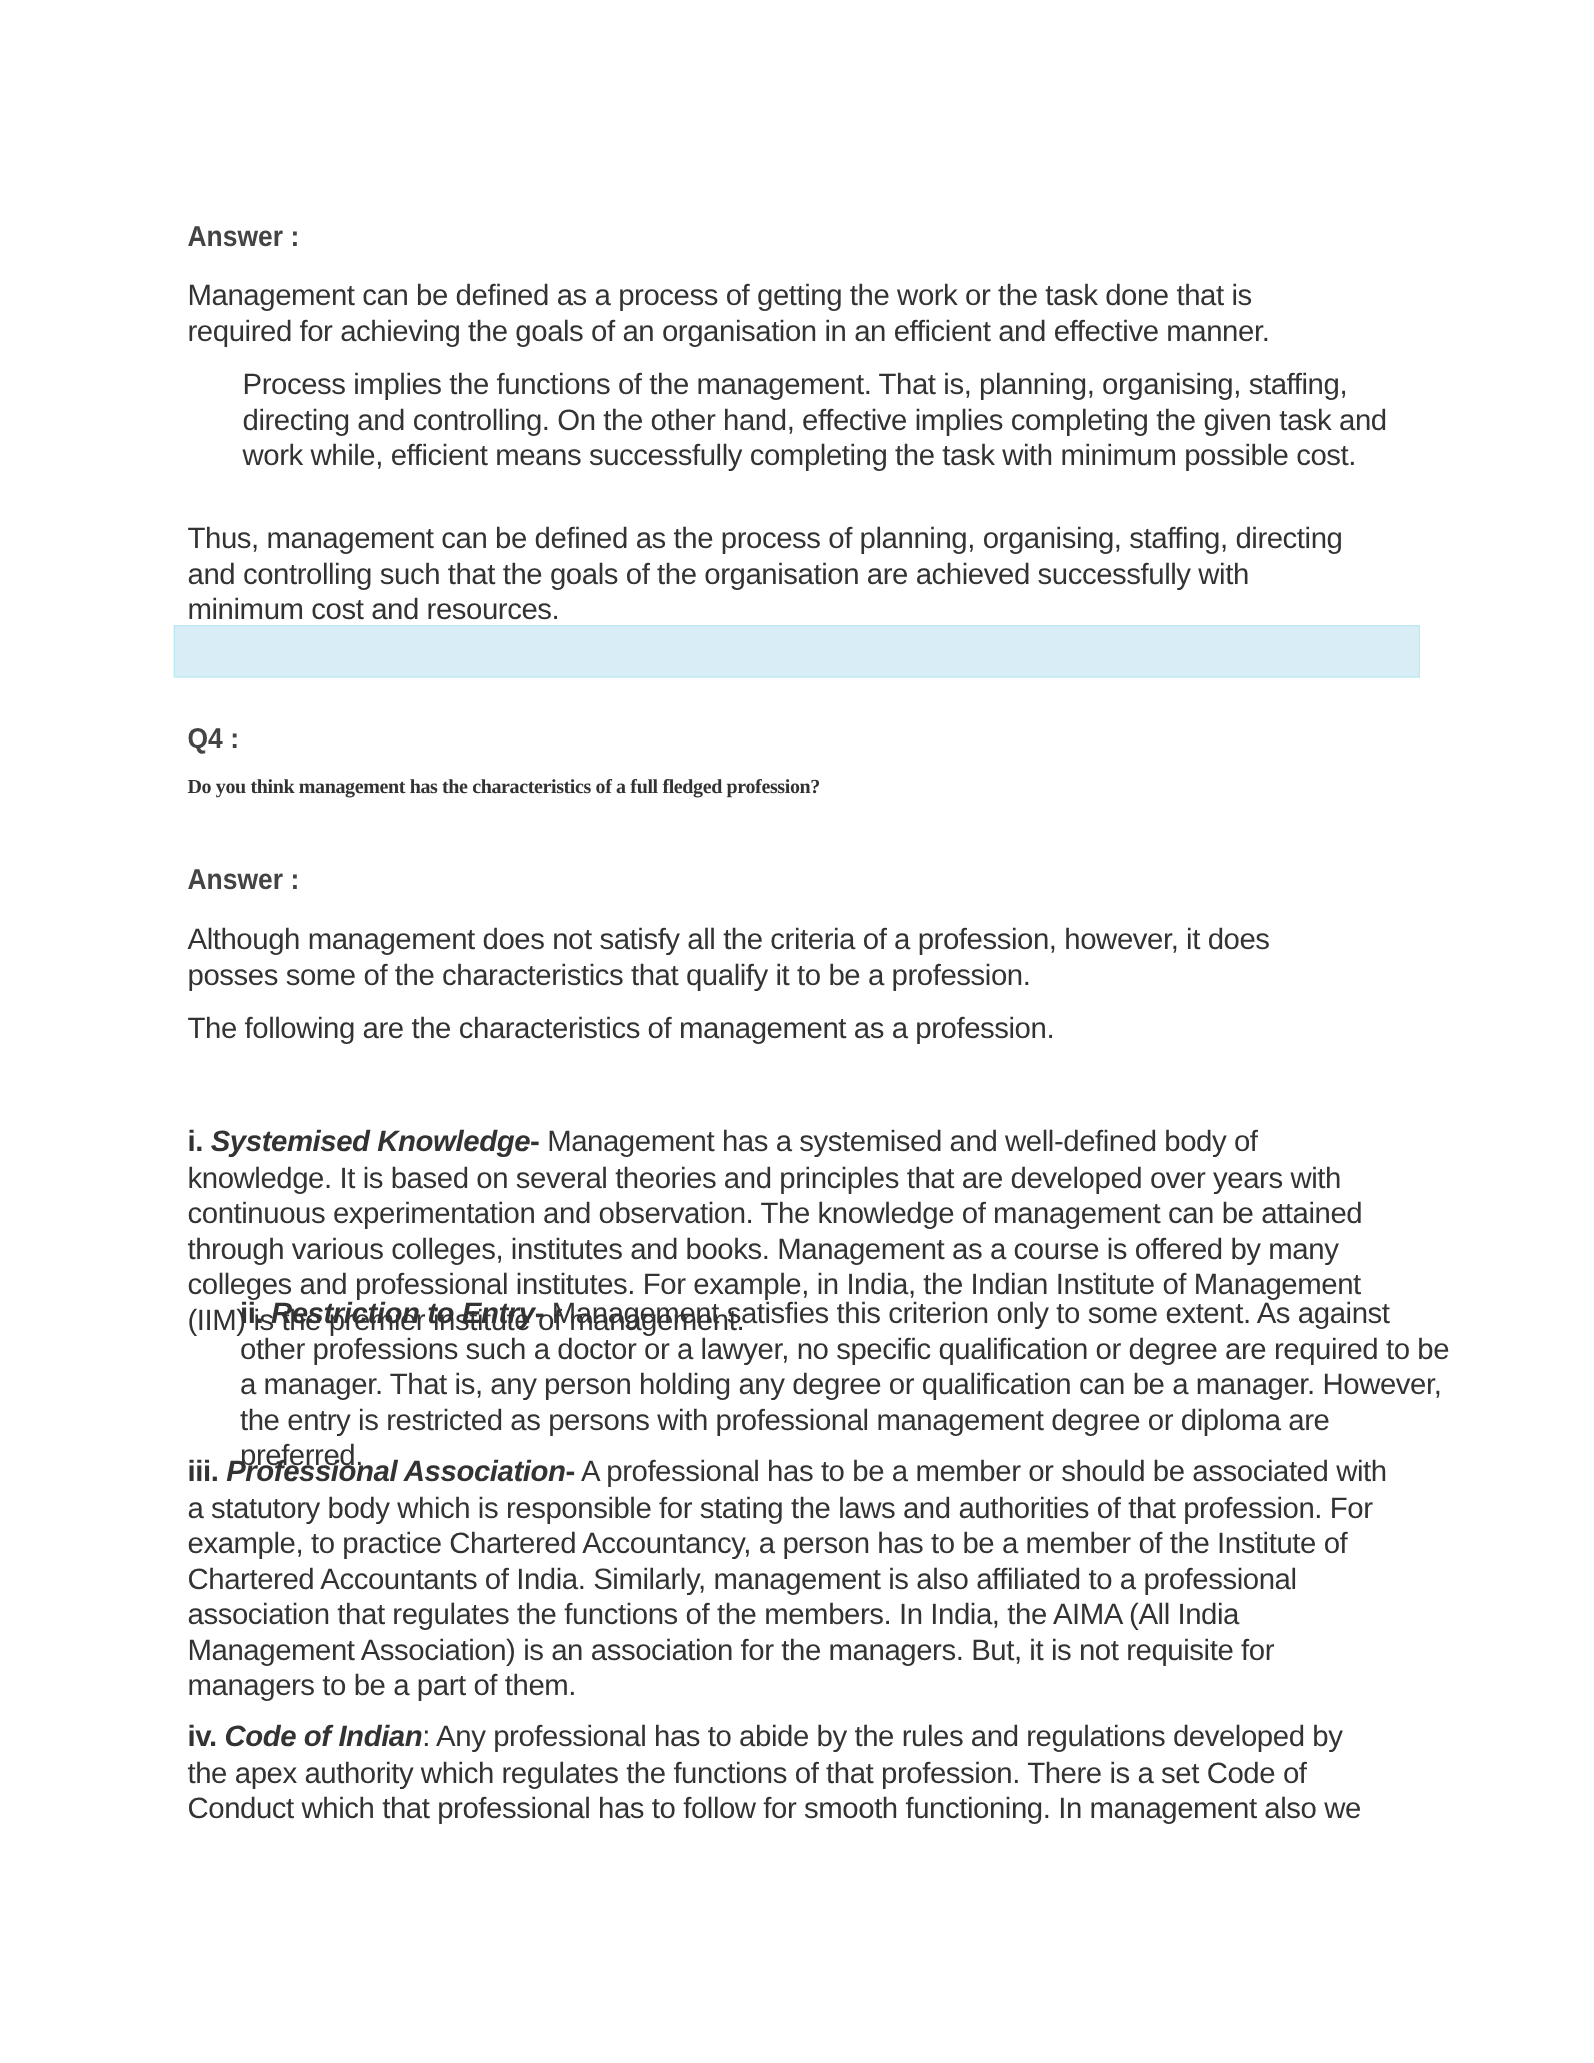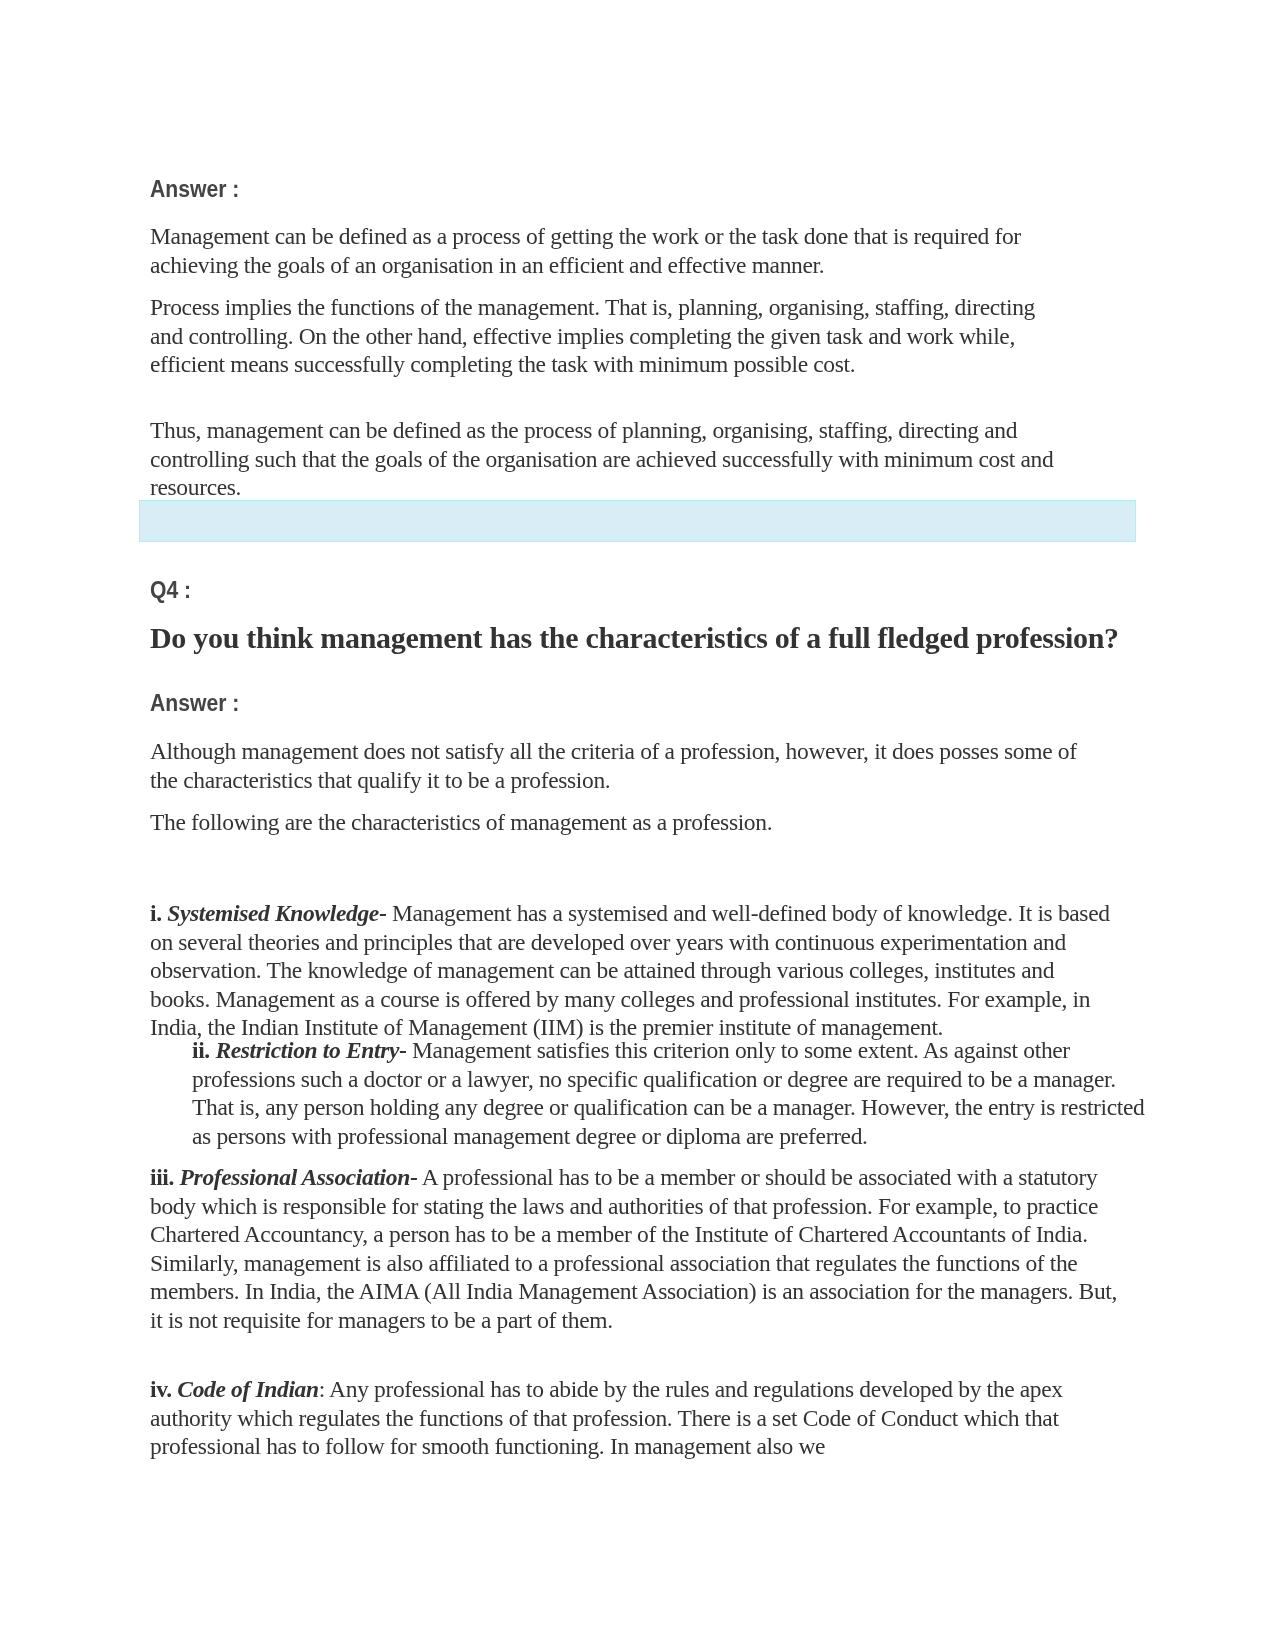"Management can be defined as" .para { font-family: Liberation Serif, serif -> Liberation Sans, sans-serif }
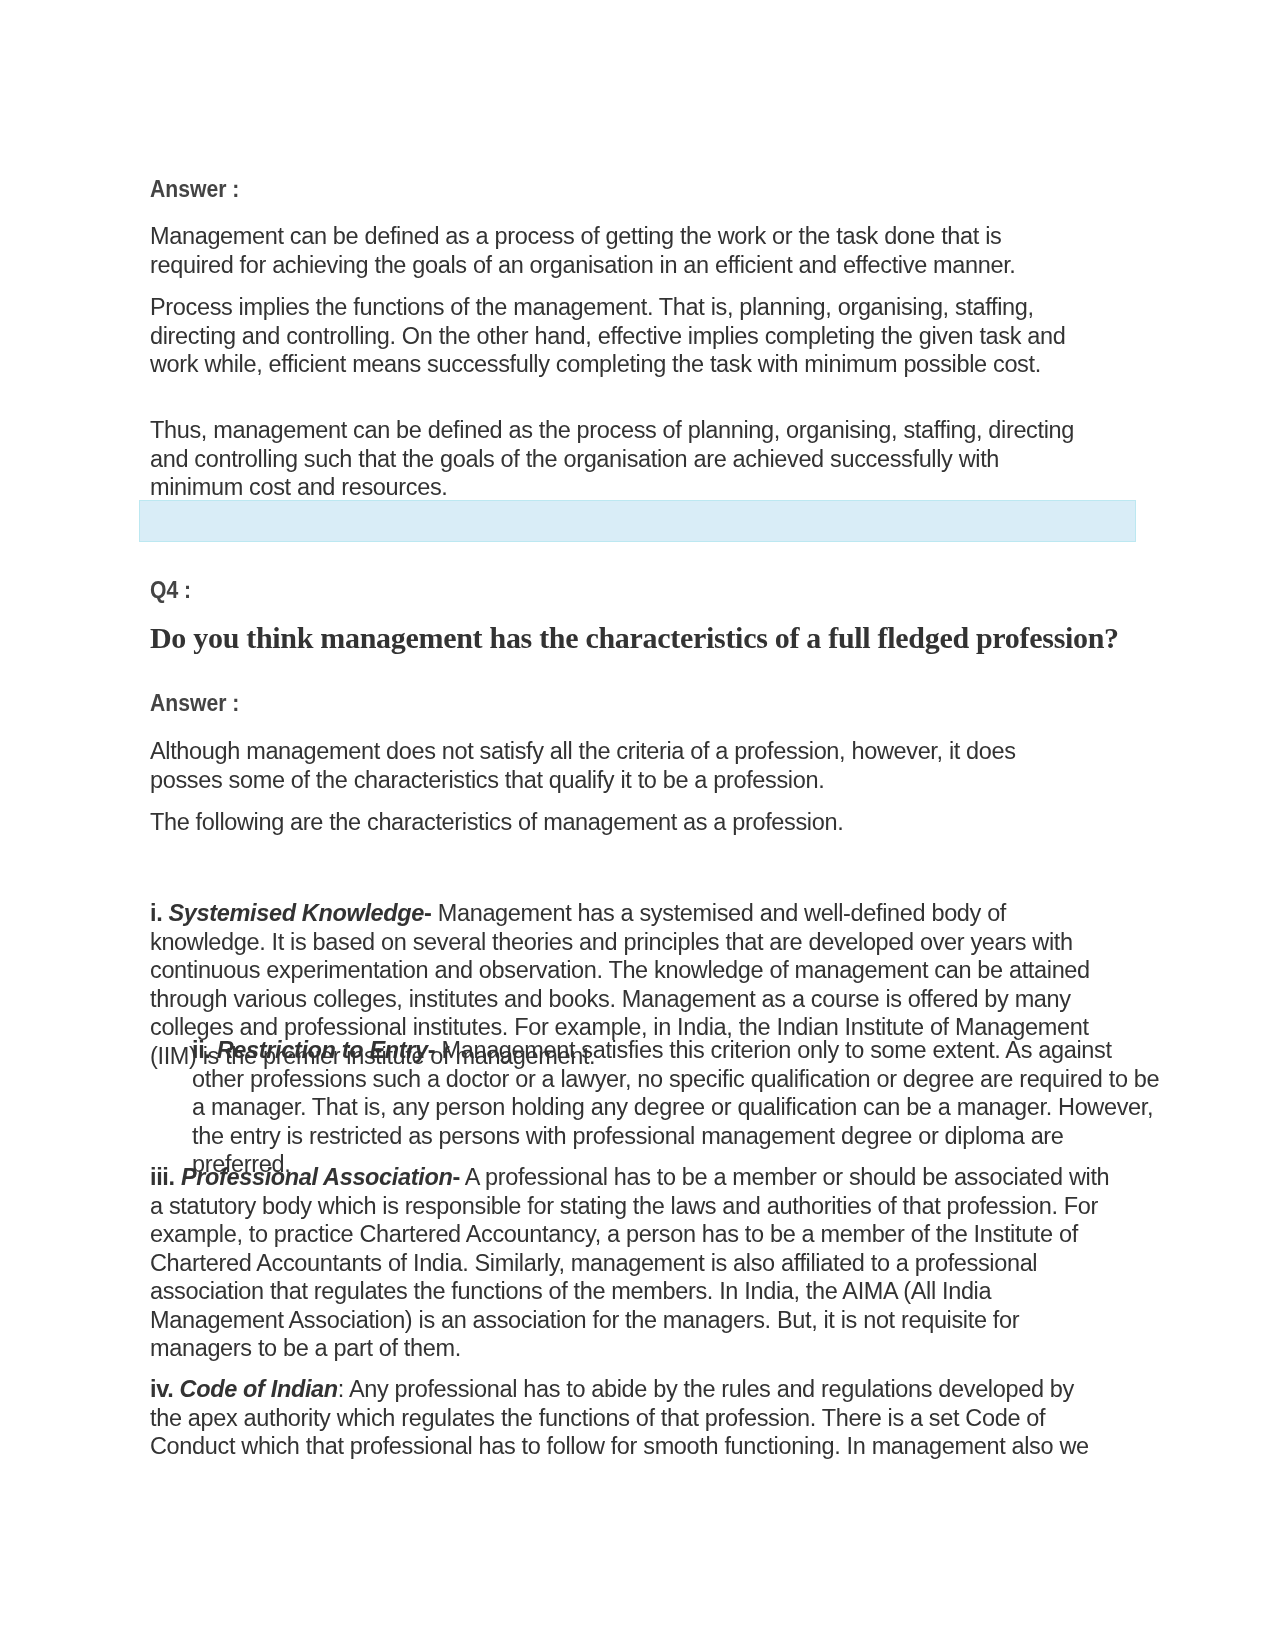"Process implies the functions of" div.para { margin-left: none -> 44px }
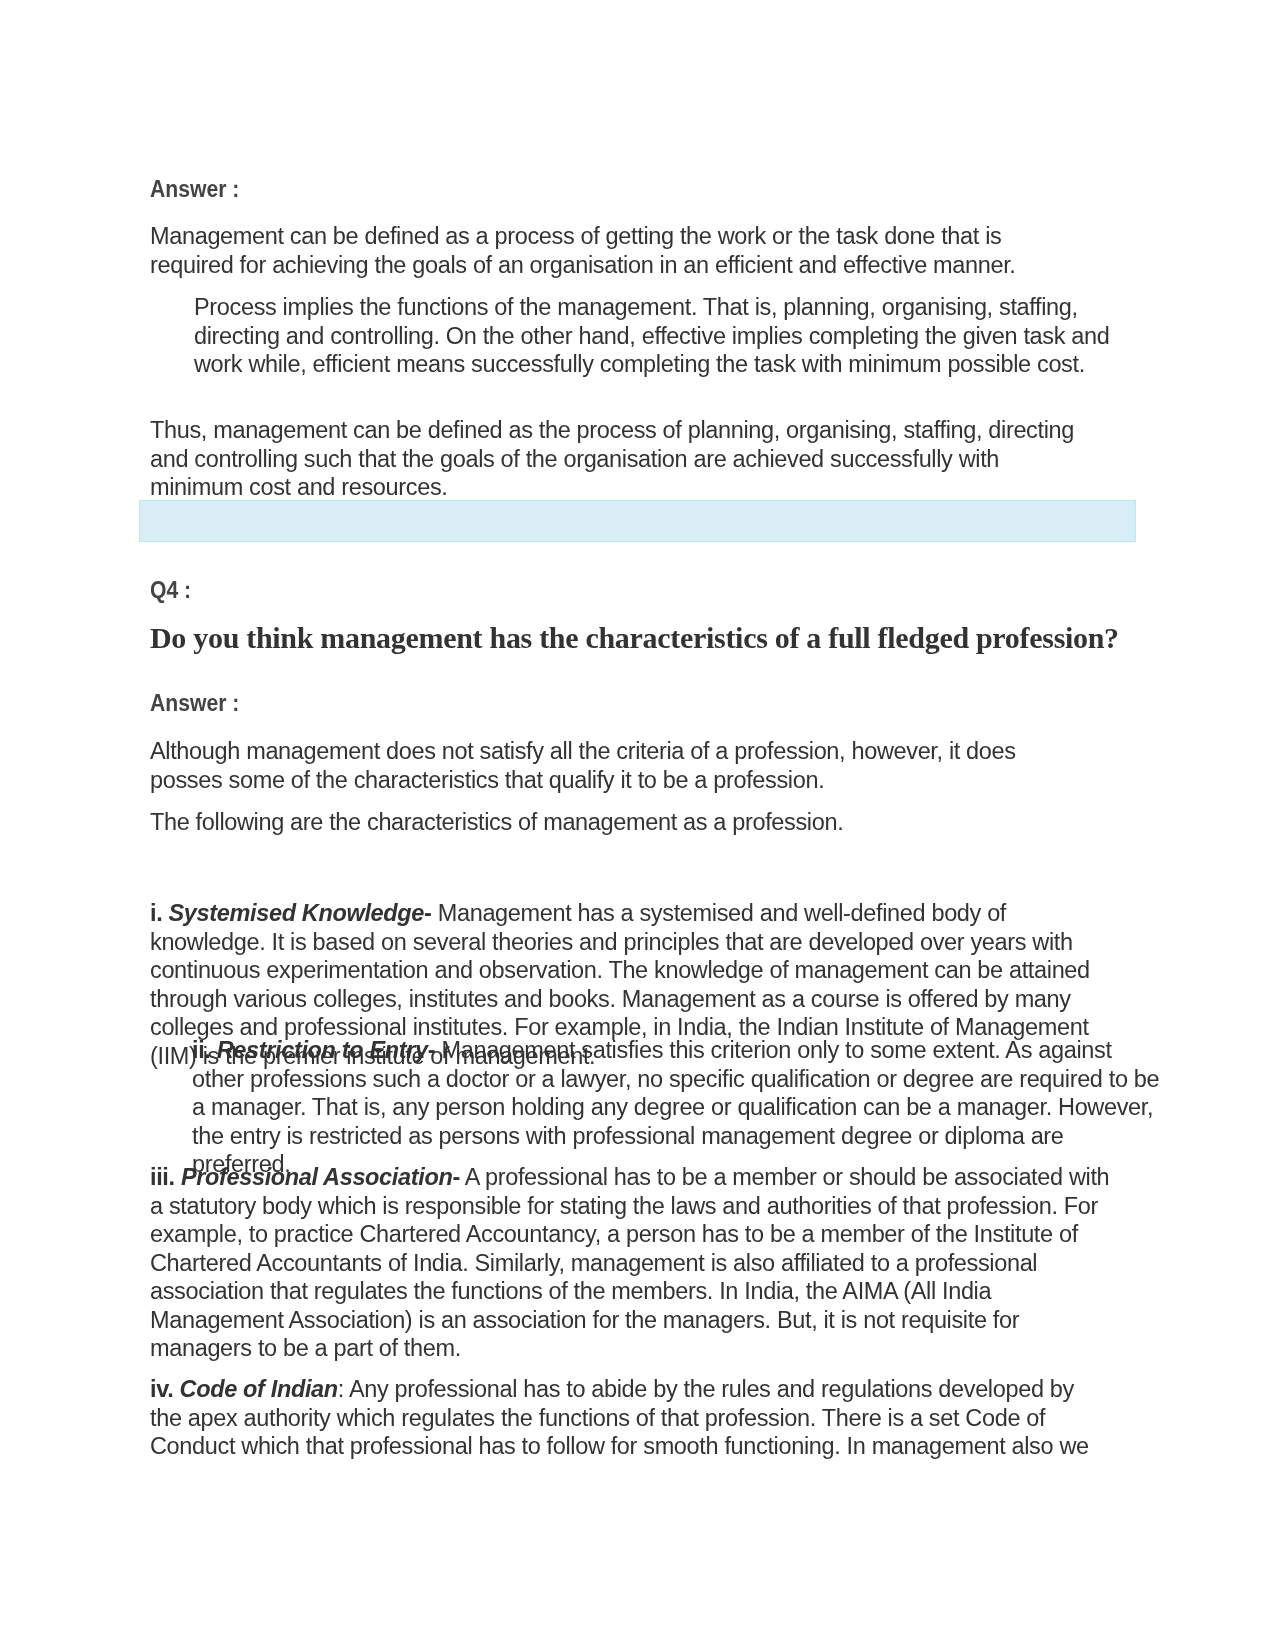"Do you think management has" .question { font-size: 30px -> 16px }
